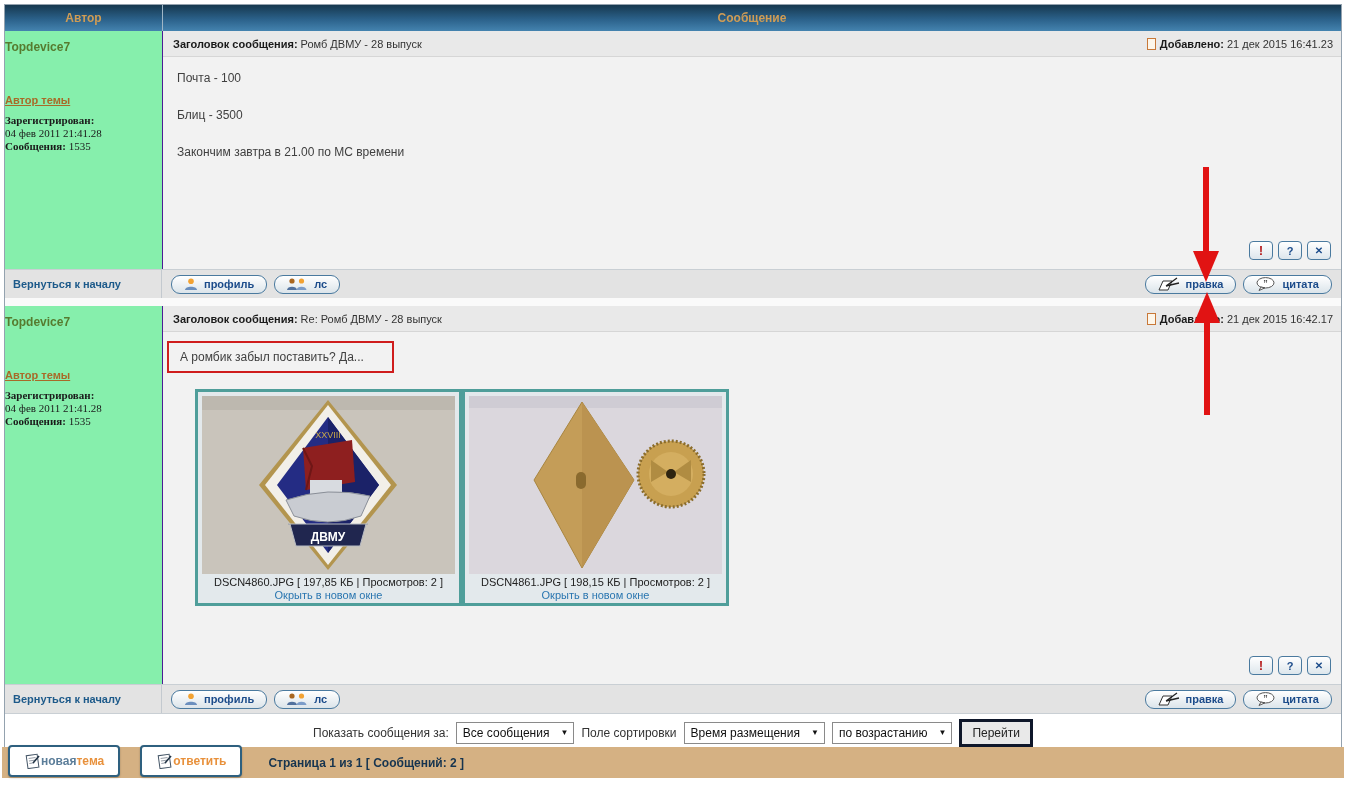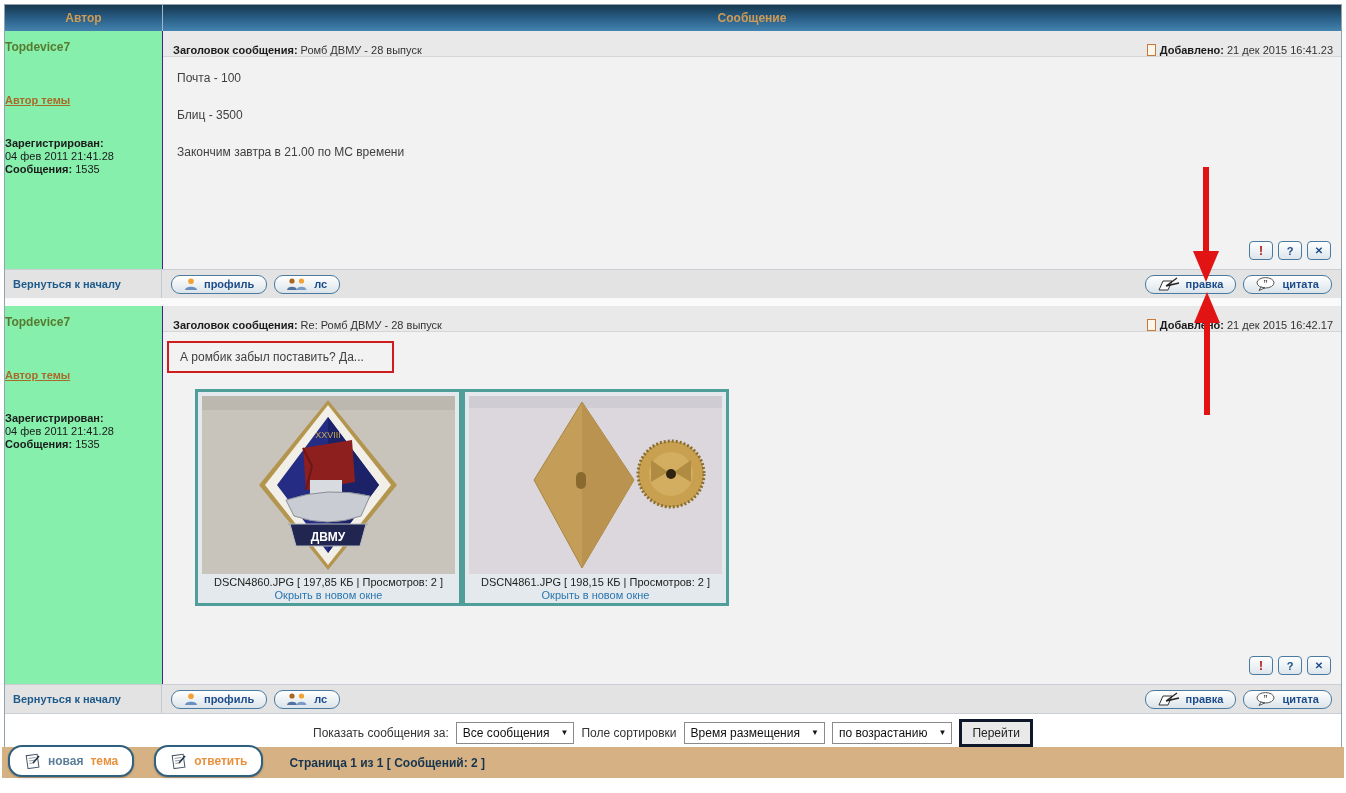"Заголовок сообщения: Ромб ДВМУ -" .msg-head { align-items: flex-end -> center }
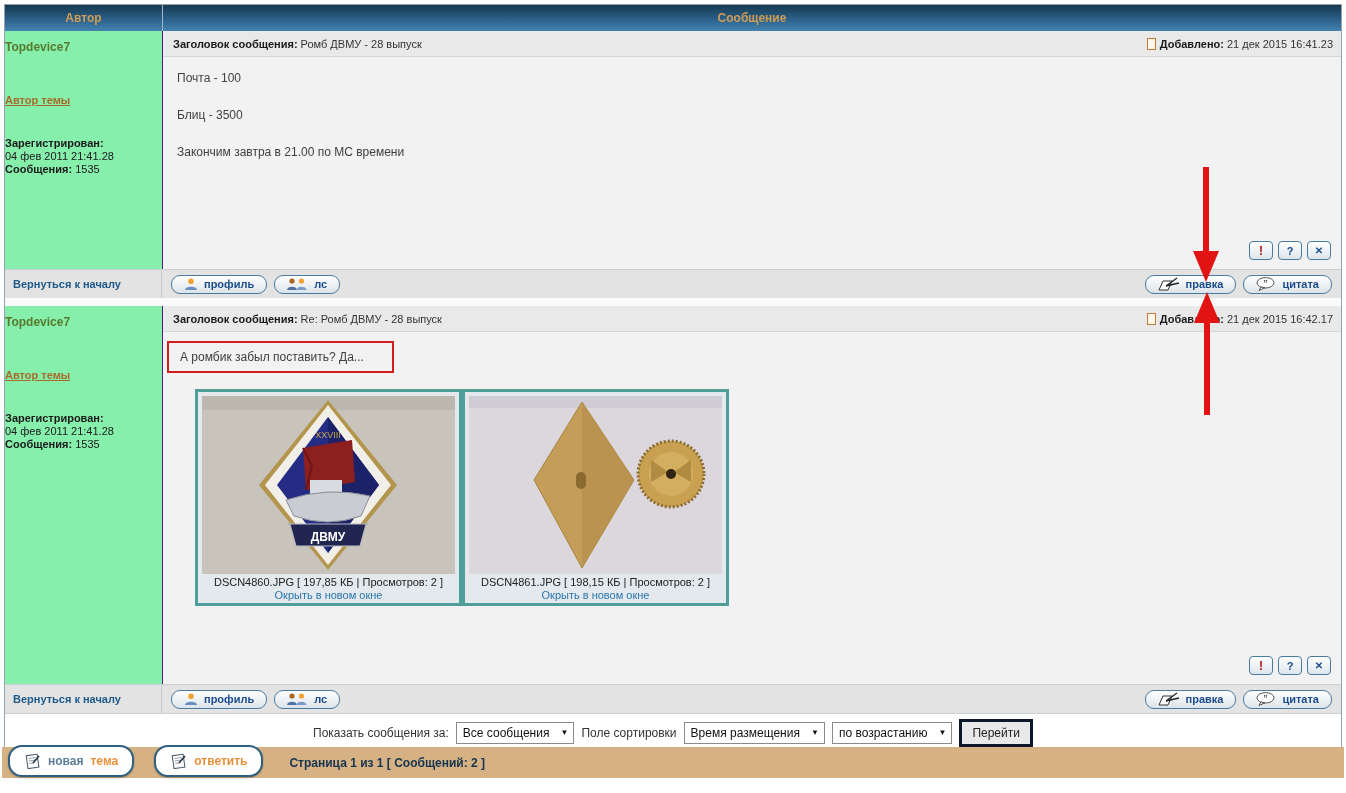"Зарегистрирован:" .regblock { font-family: none -> Liberation Serif, serif; margin-top: 31px -> 8px }
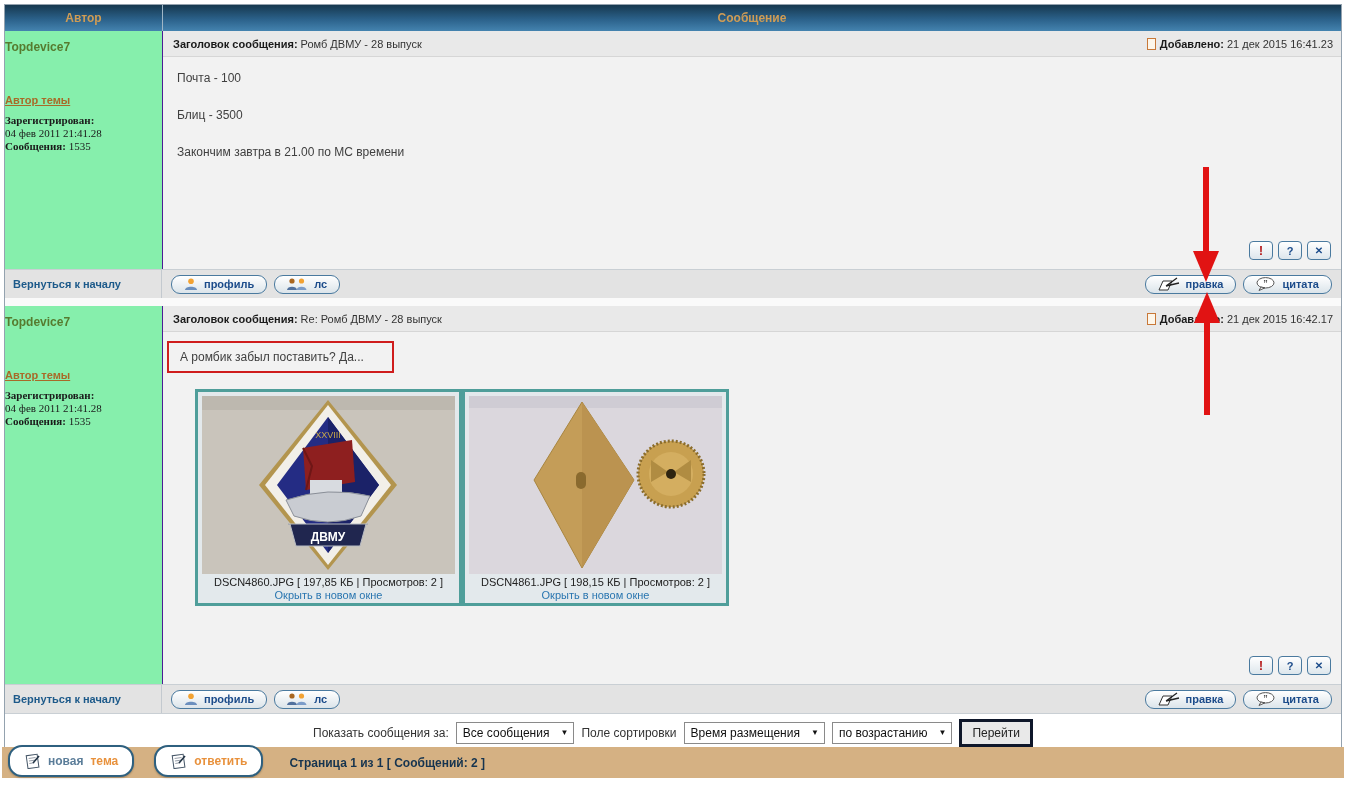"новая" .big-pill { border-radius: 14px -> 4px; gap: 7px -> none }
